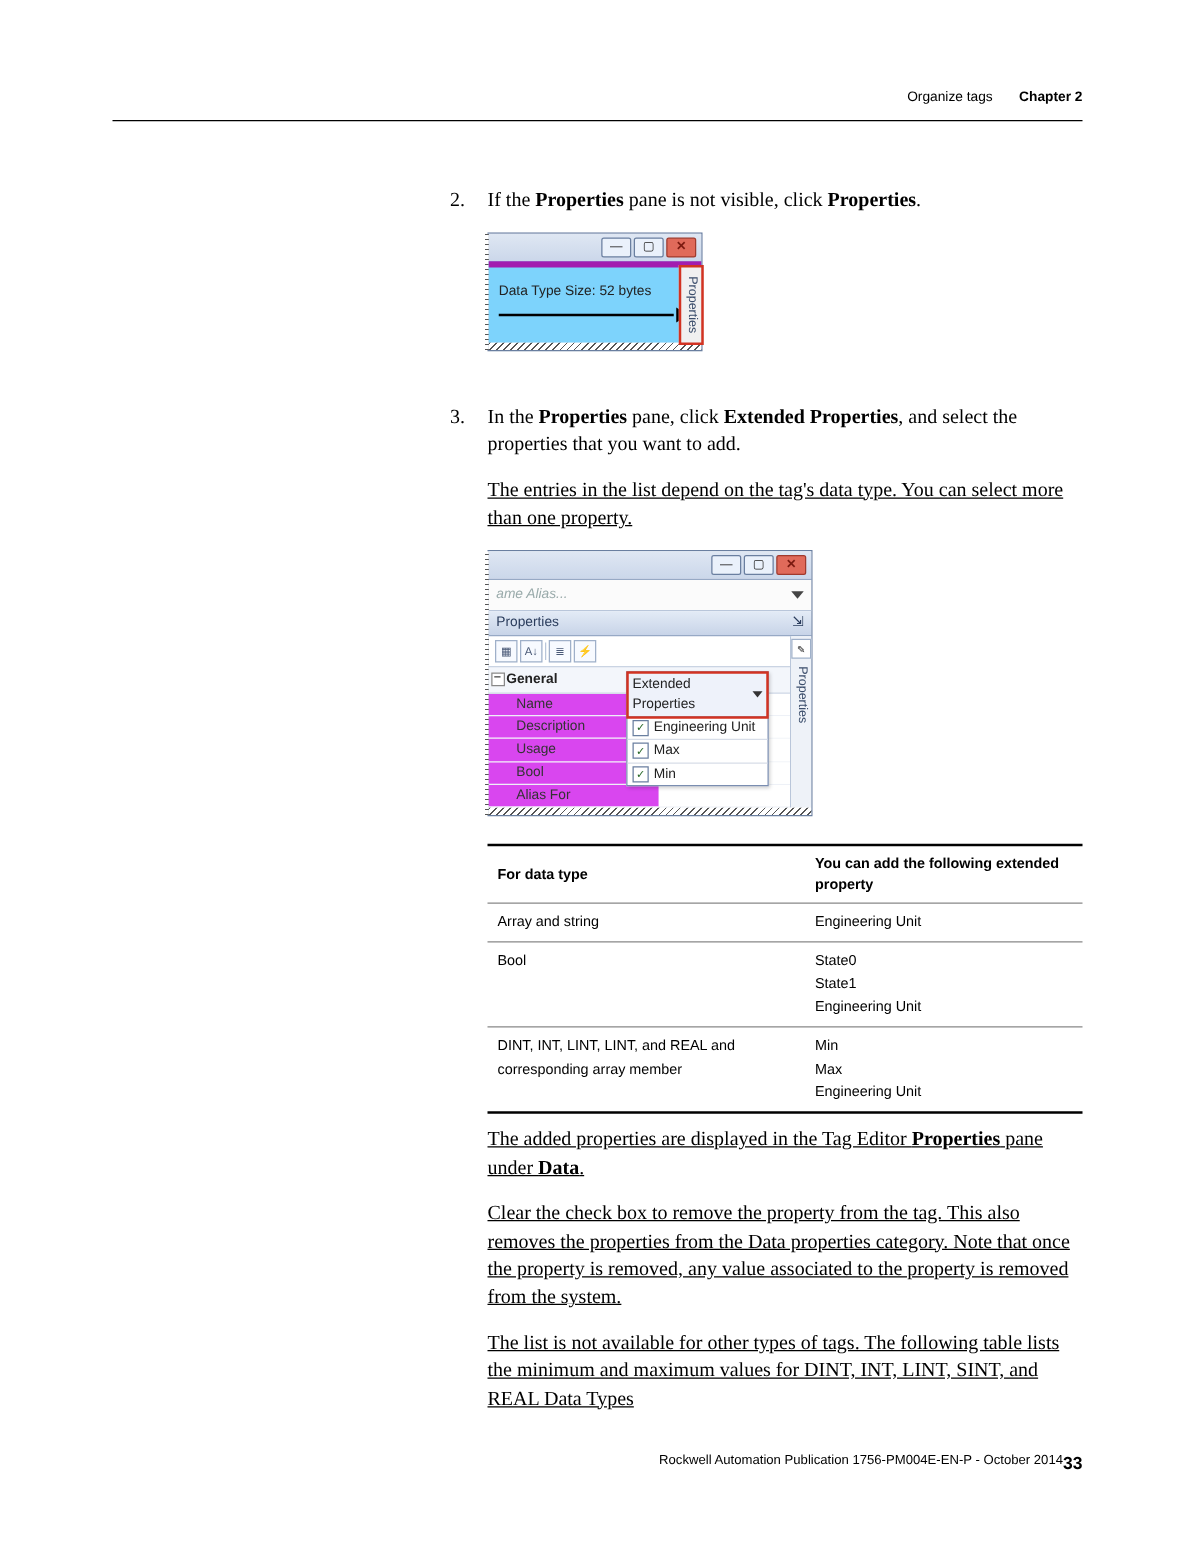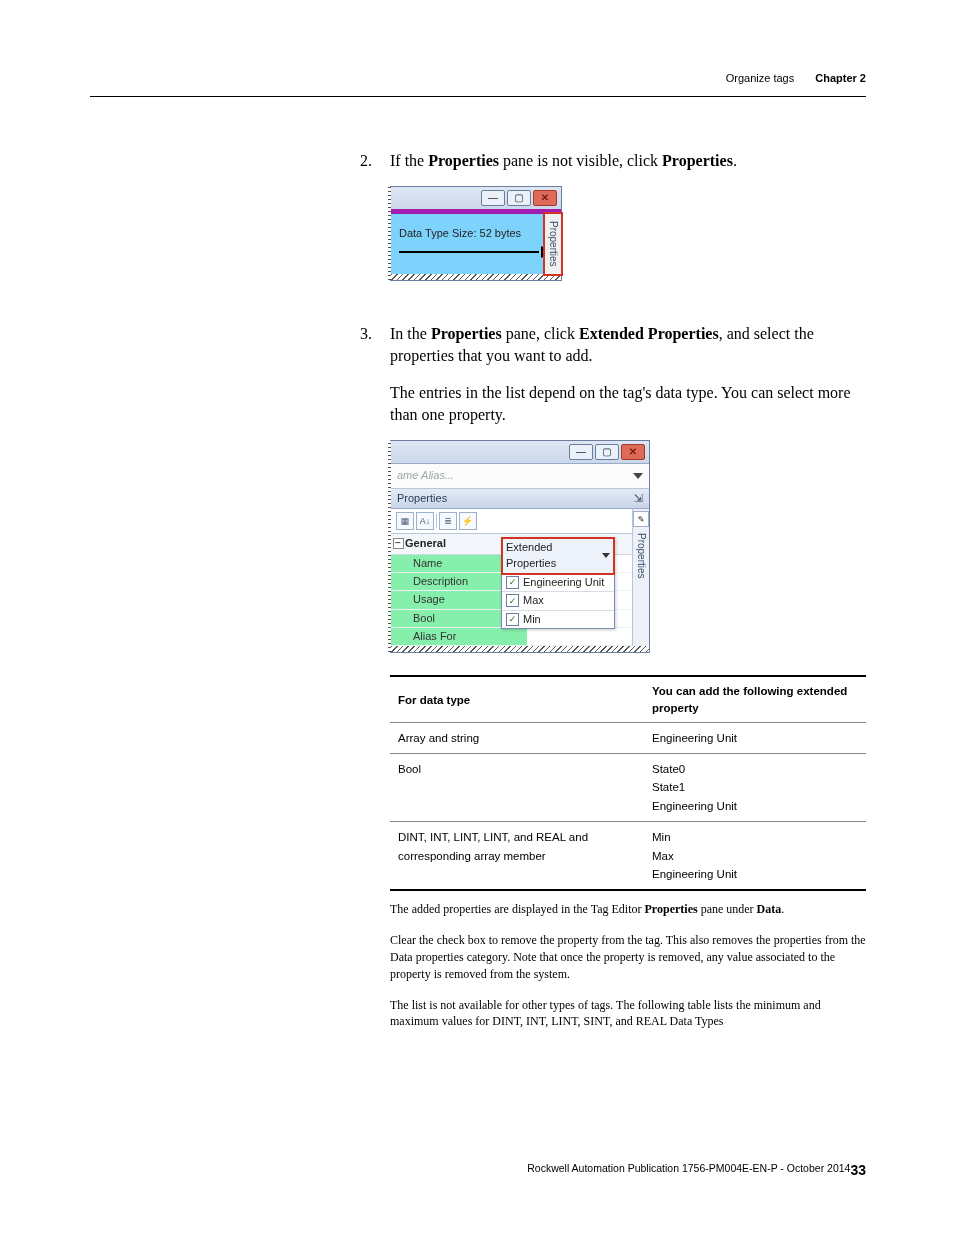"The entries in the list" .step-body .sub { text-decoration: none -> underline }
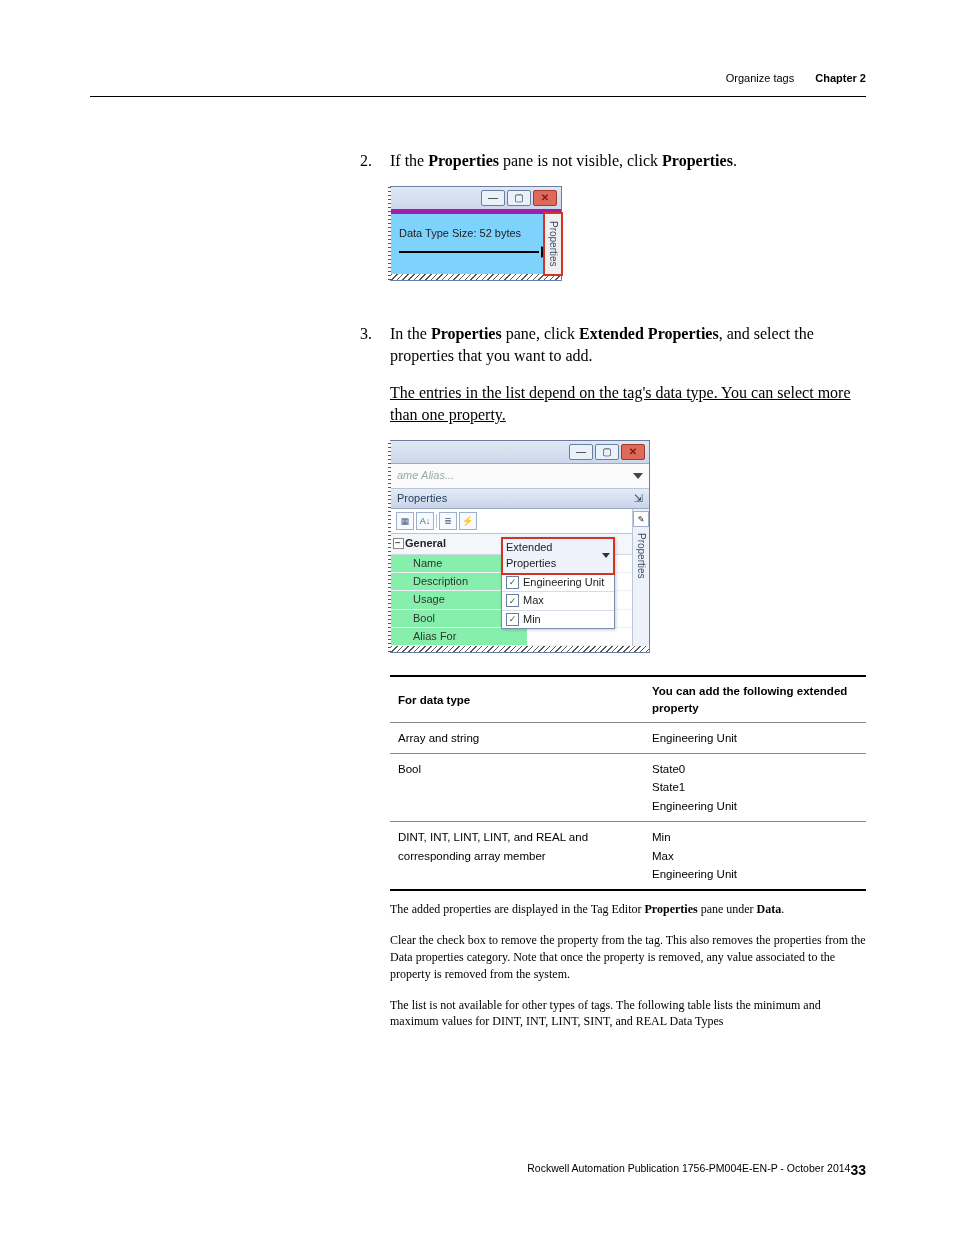"Name" .grid .row .a { background: #86efac -> #d946ef }
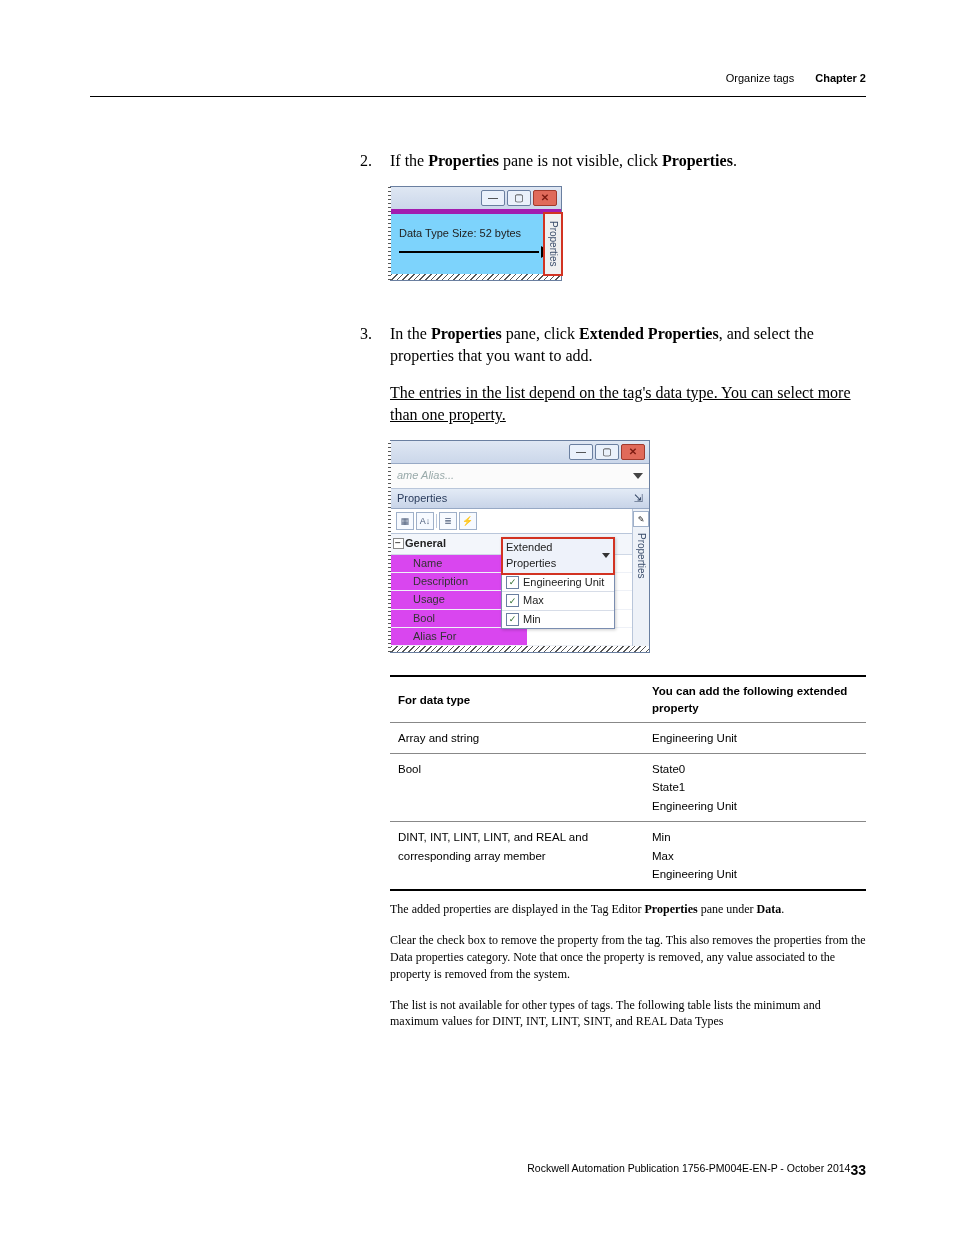"The added properties are displayed" .para { font-size: 12px -> 16px; text-decoration: none -> underline }
